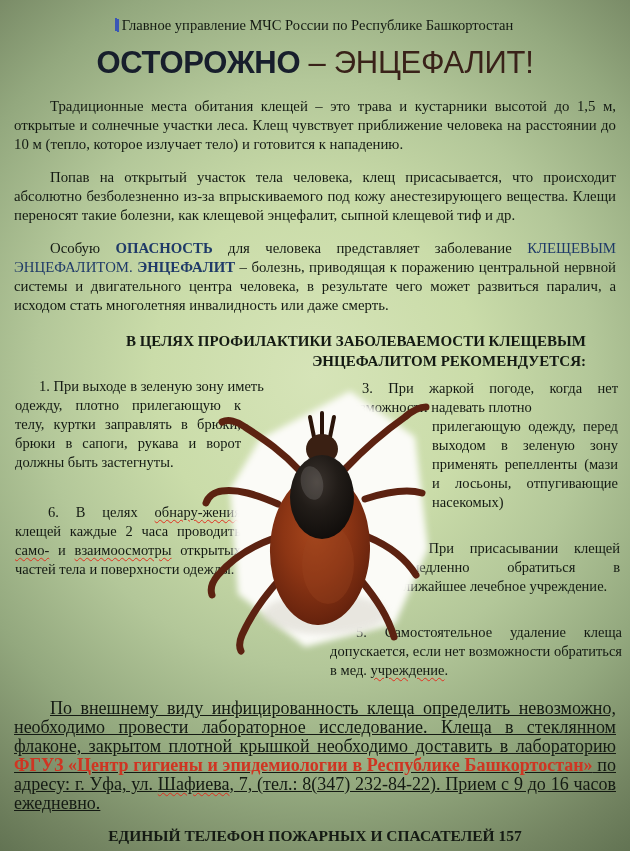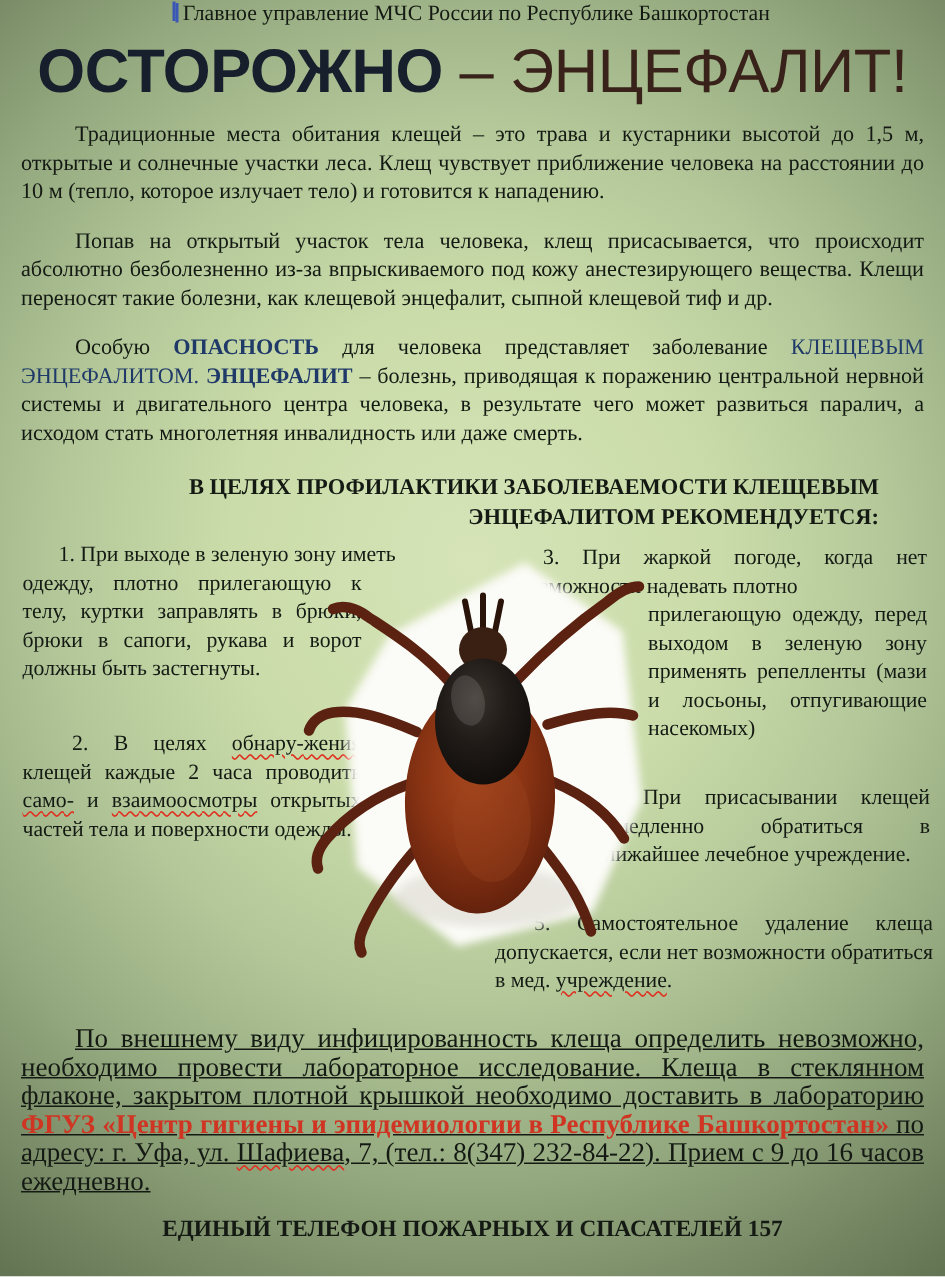"Главное управление МЧС России по" .org { padding-top: none -> 16px }
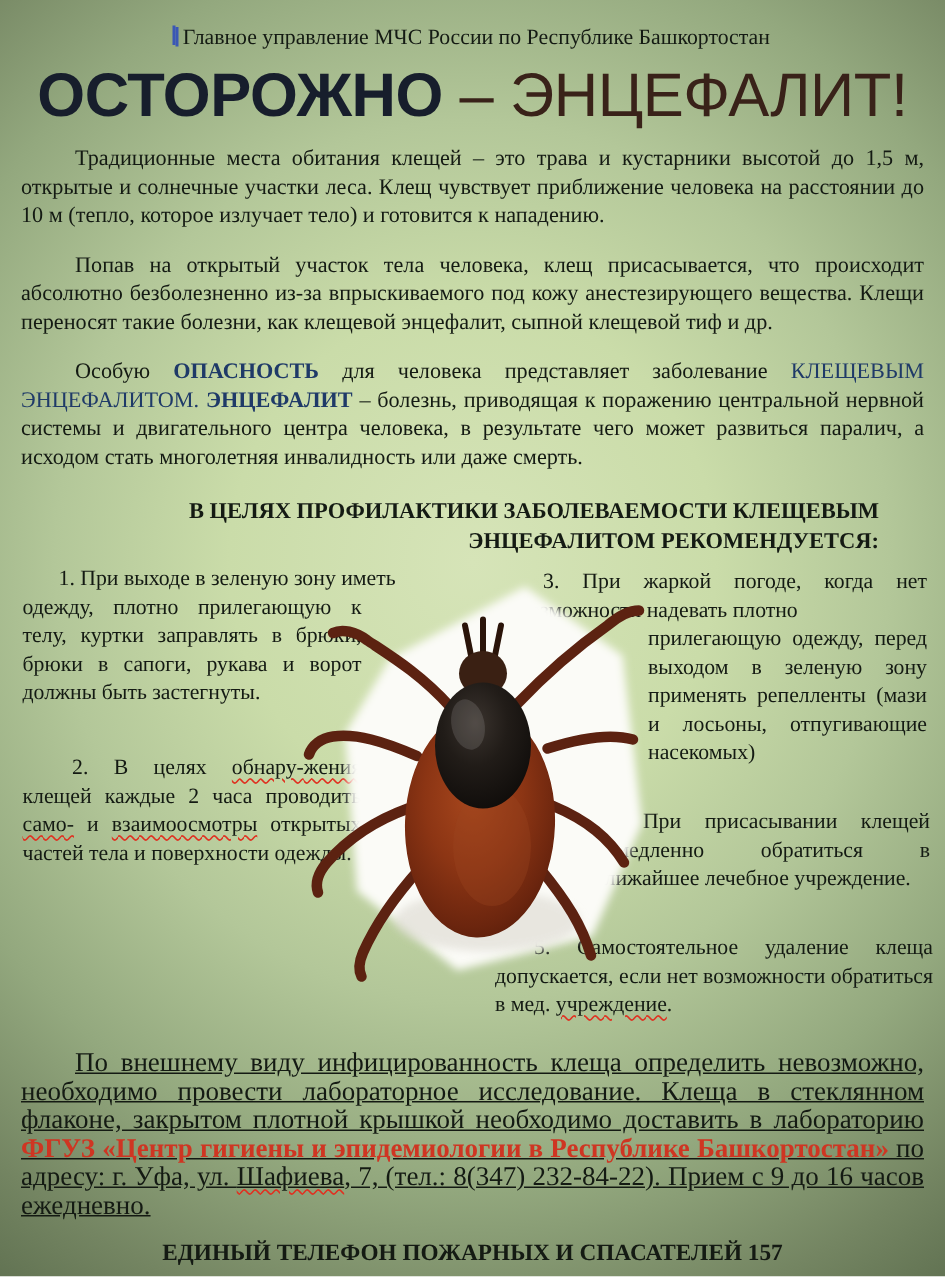"ОСТОРОЖНО – ЭНЦЕФАЛИТ!" .title { font-size: 41px -> 31px }
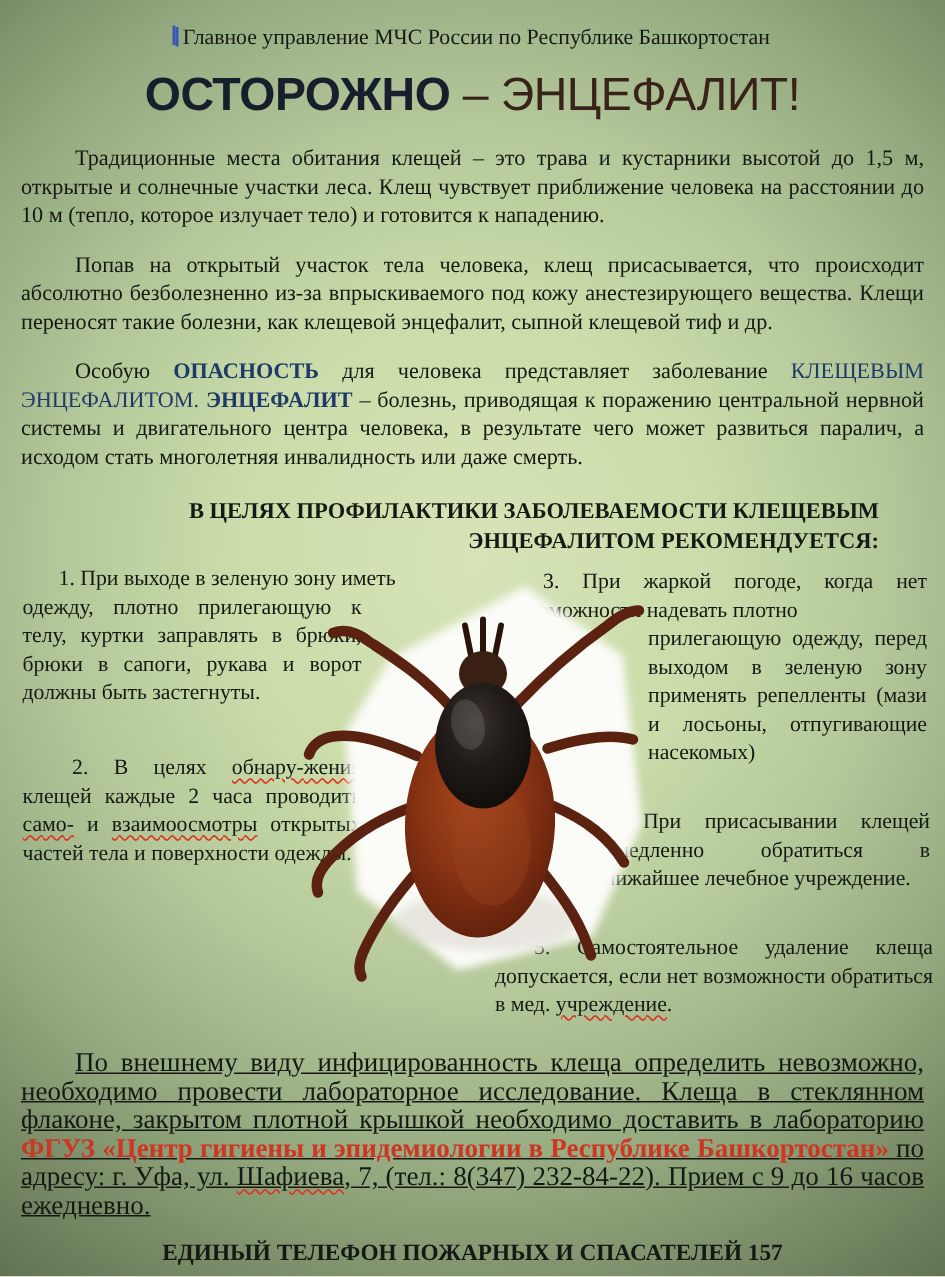"2. В целях" span { text: 2 -> 6 }
